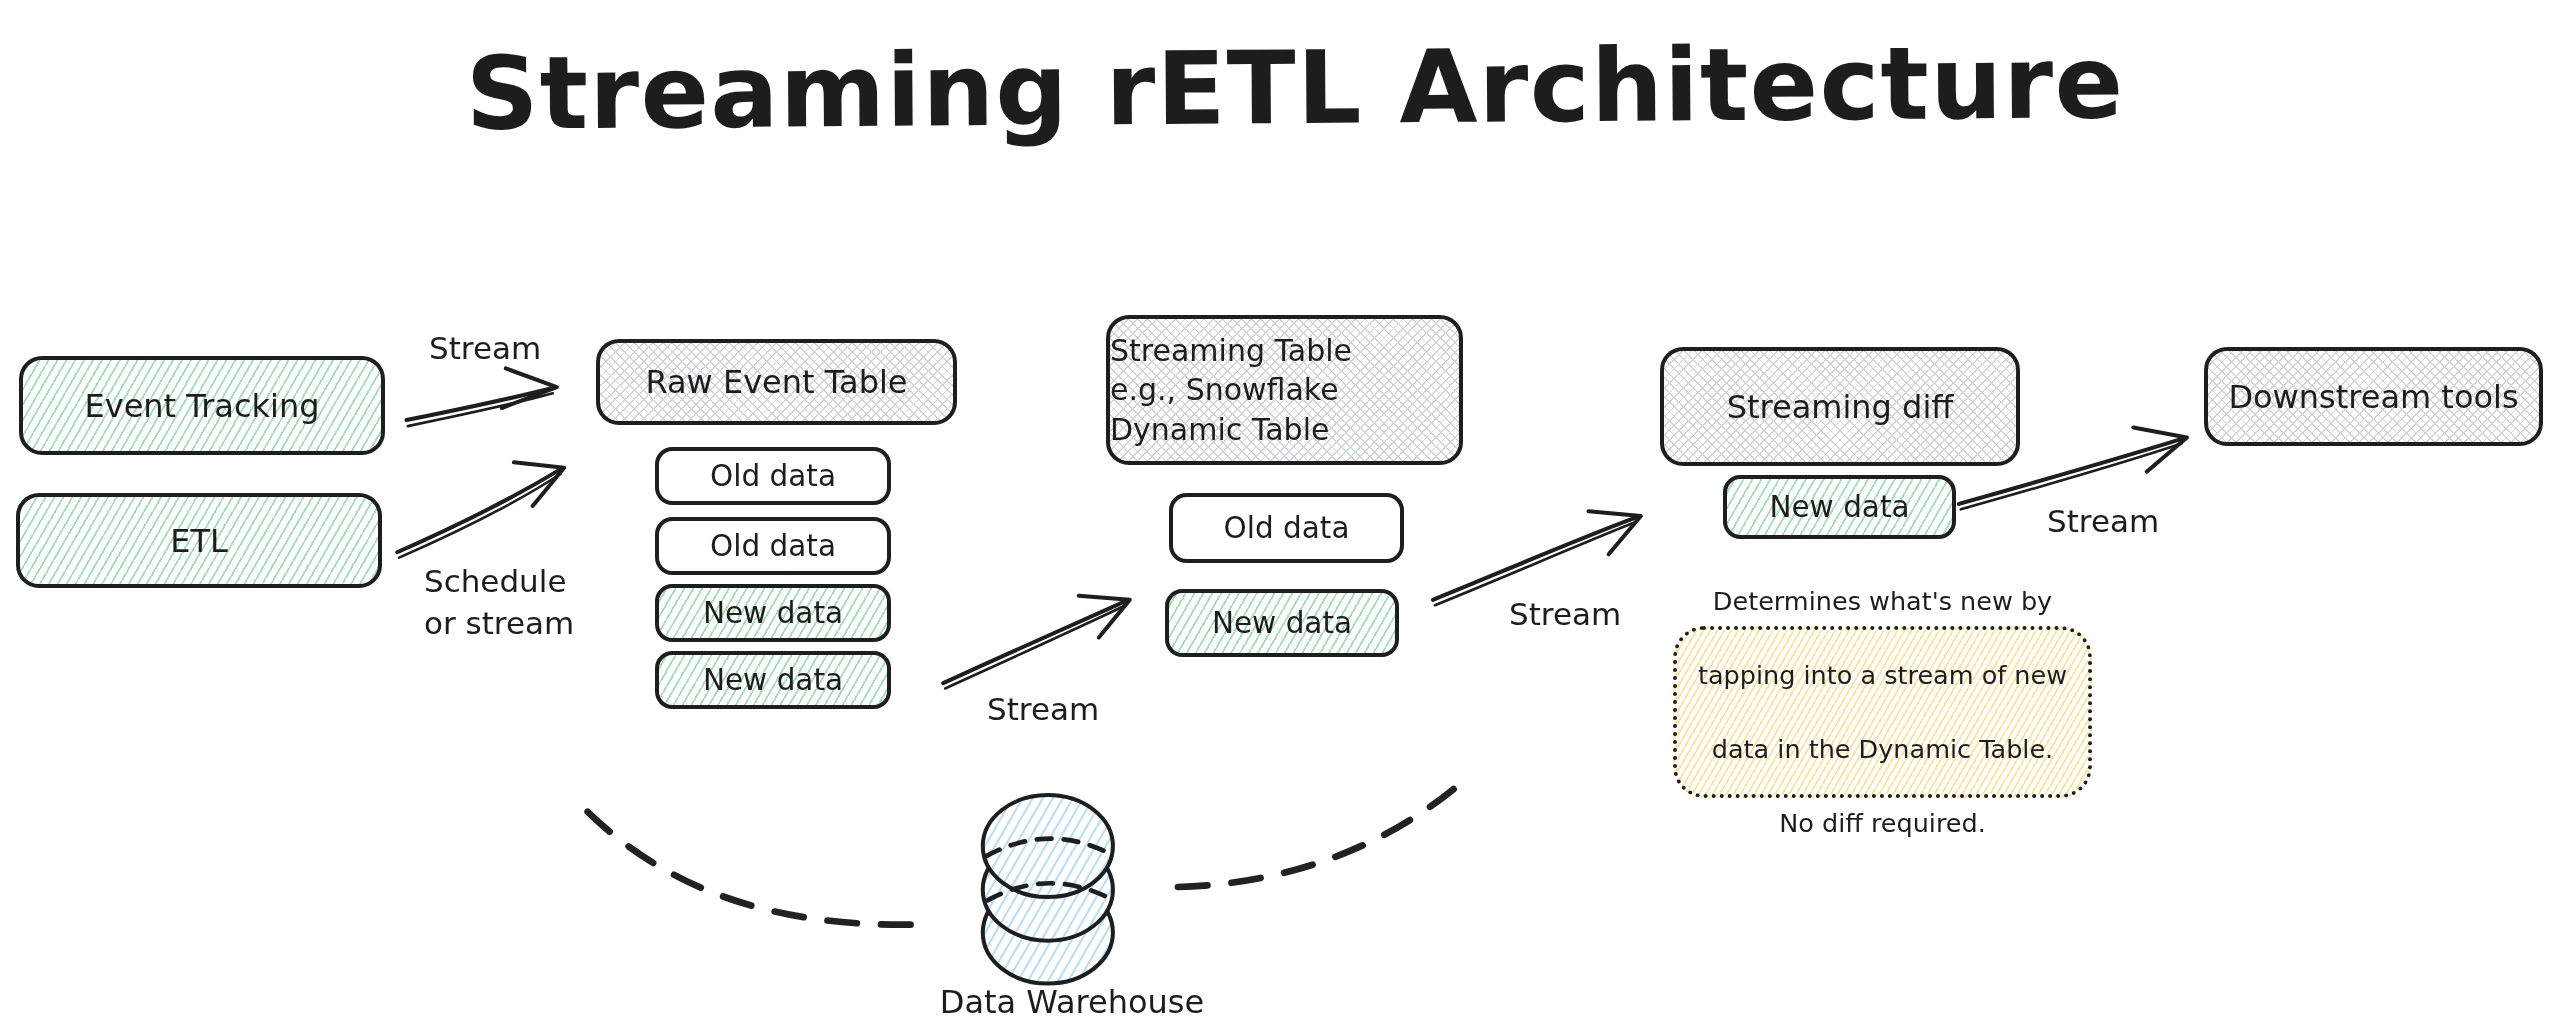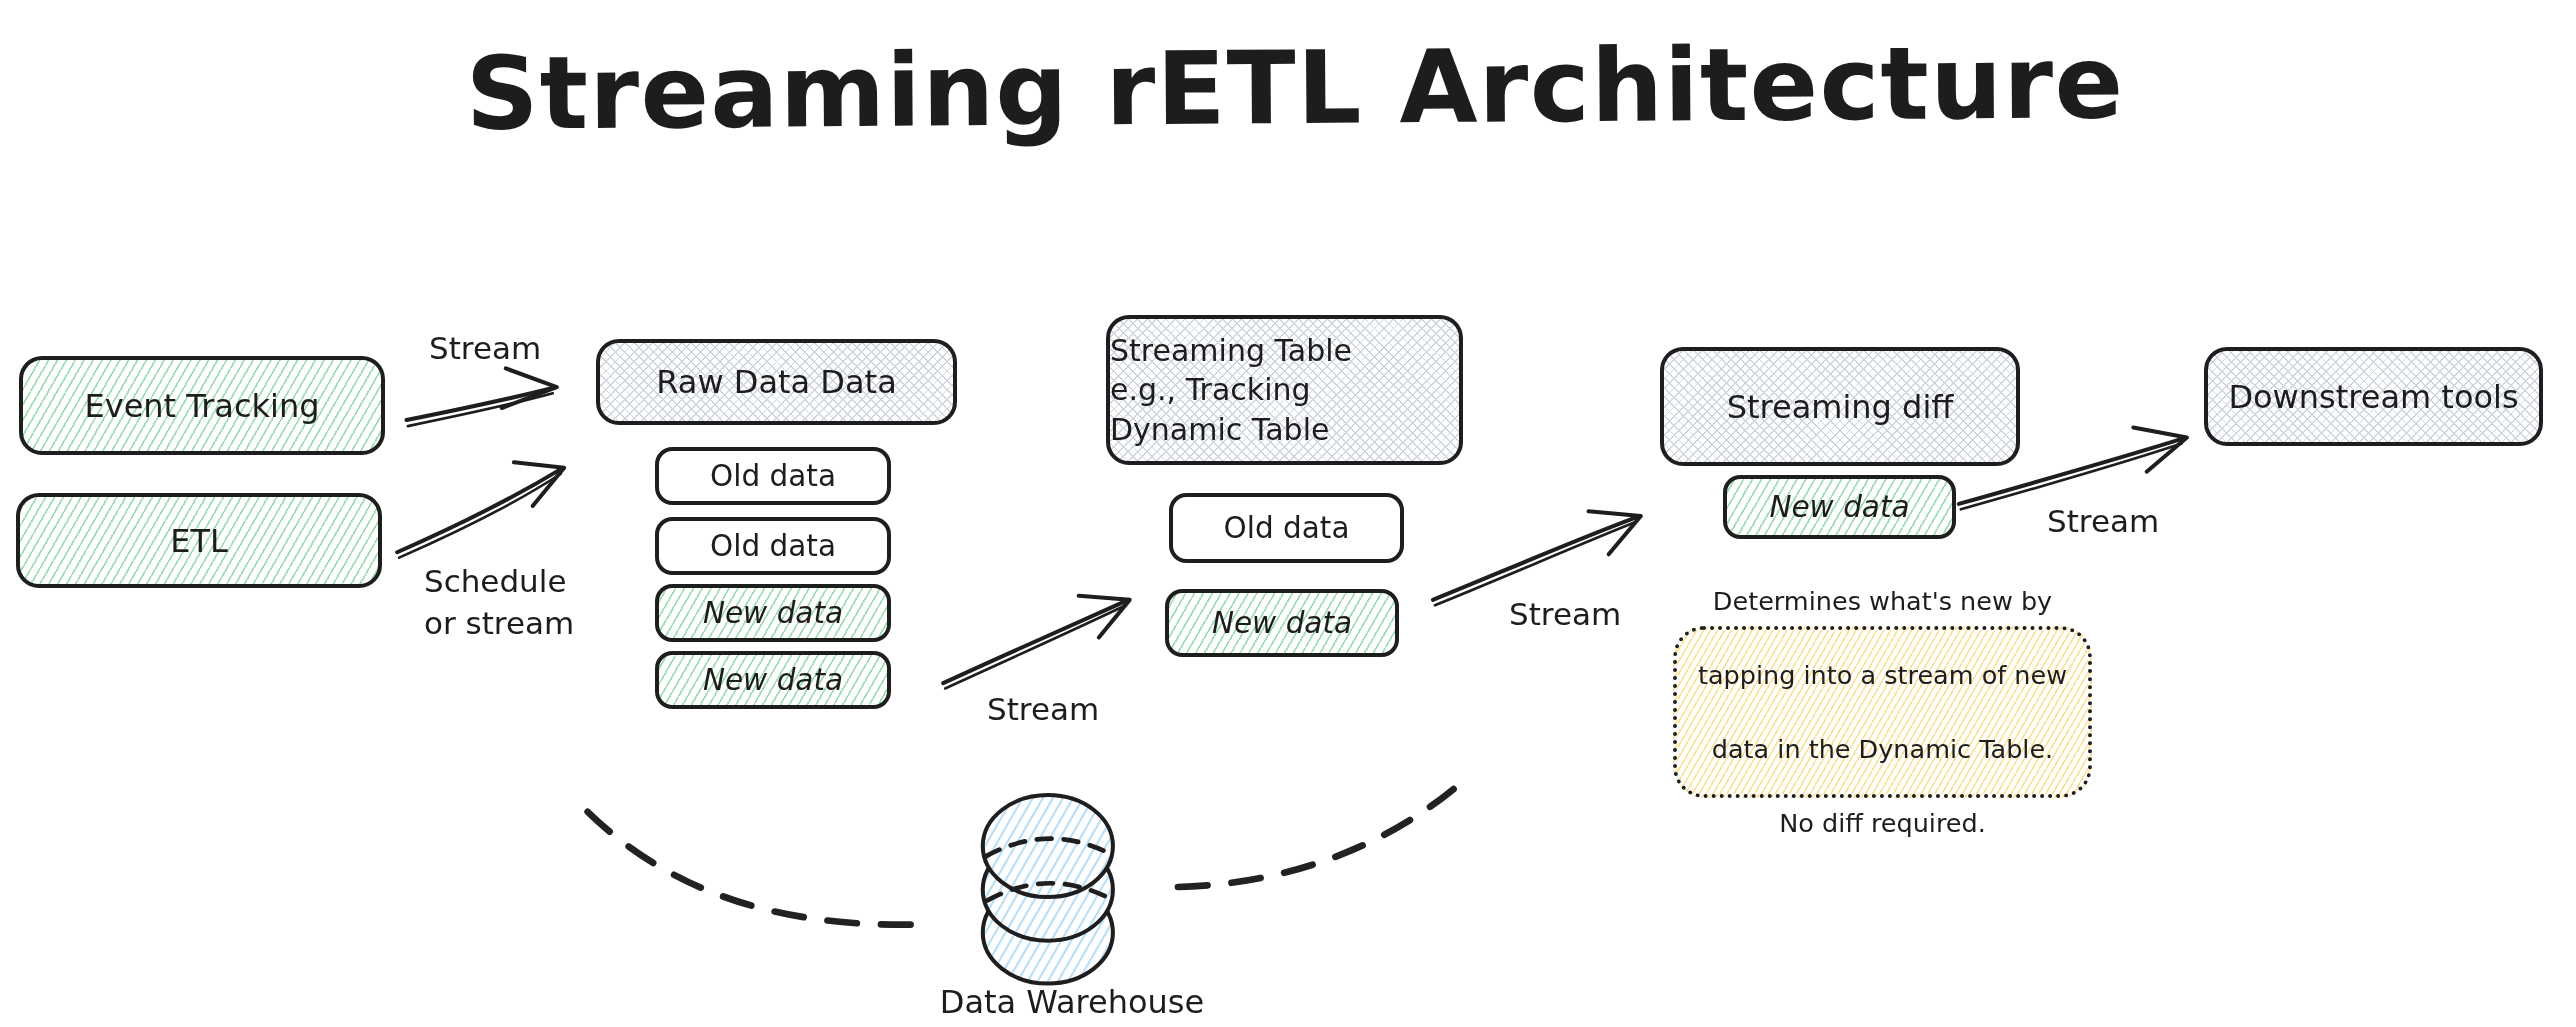"Raw Data Data" span { text: Data Data -> Event Table }
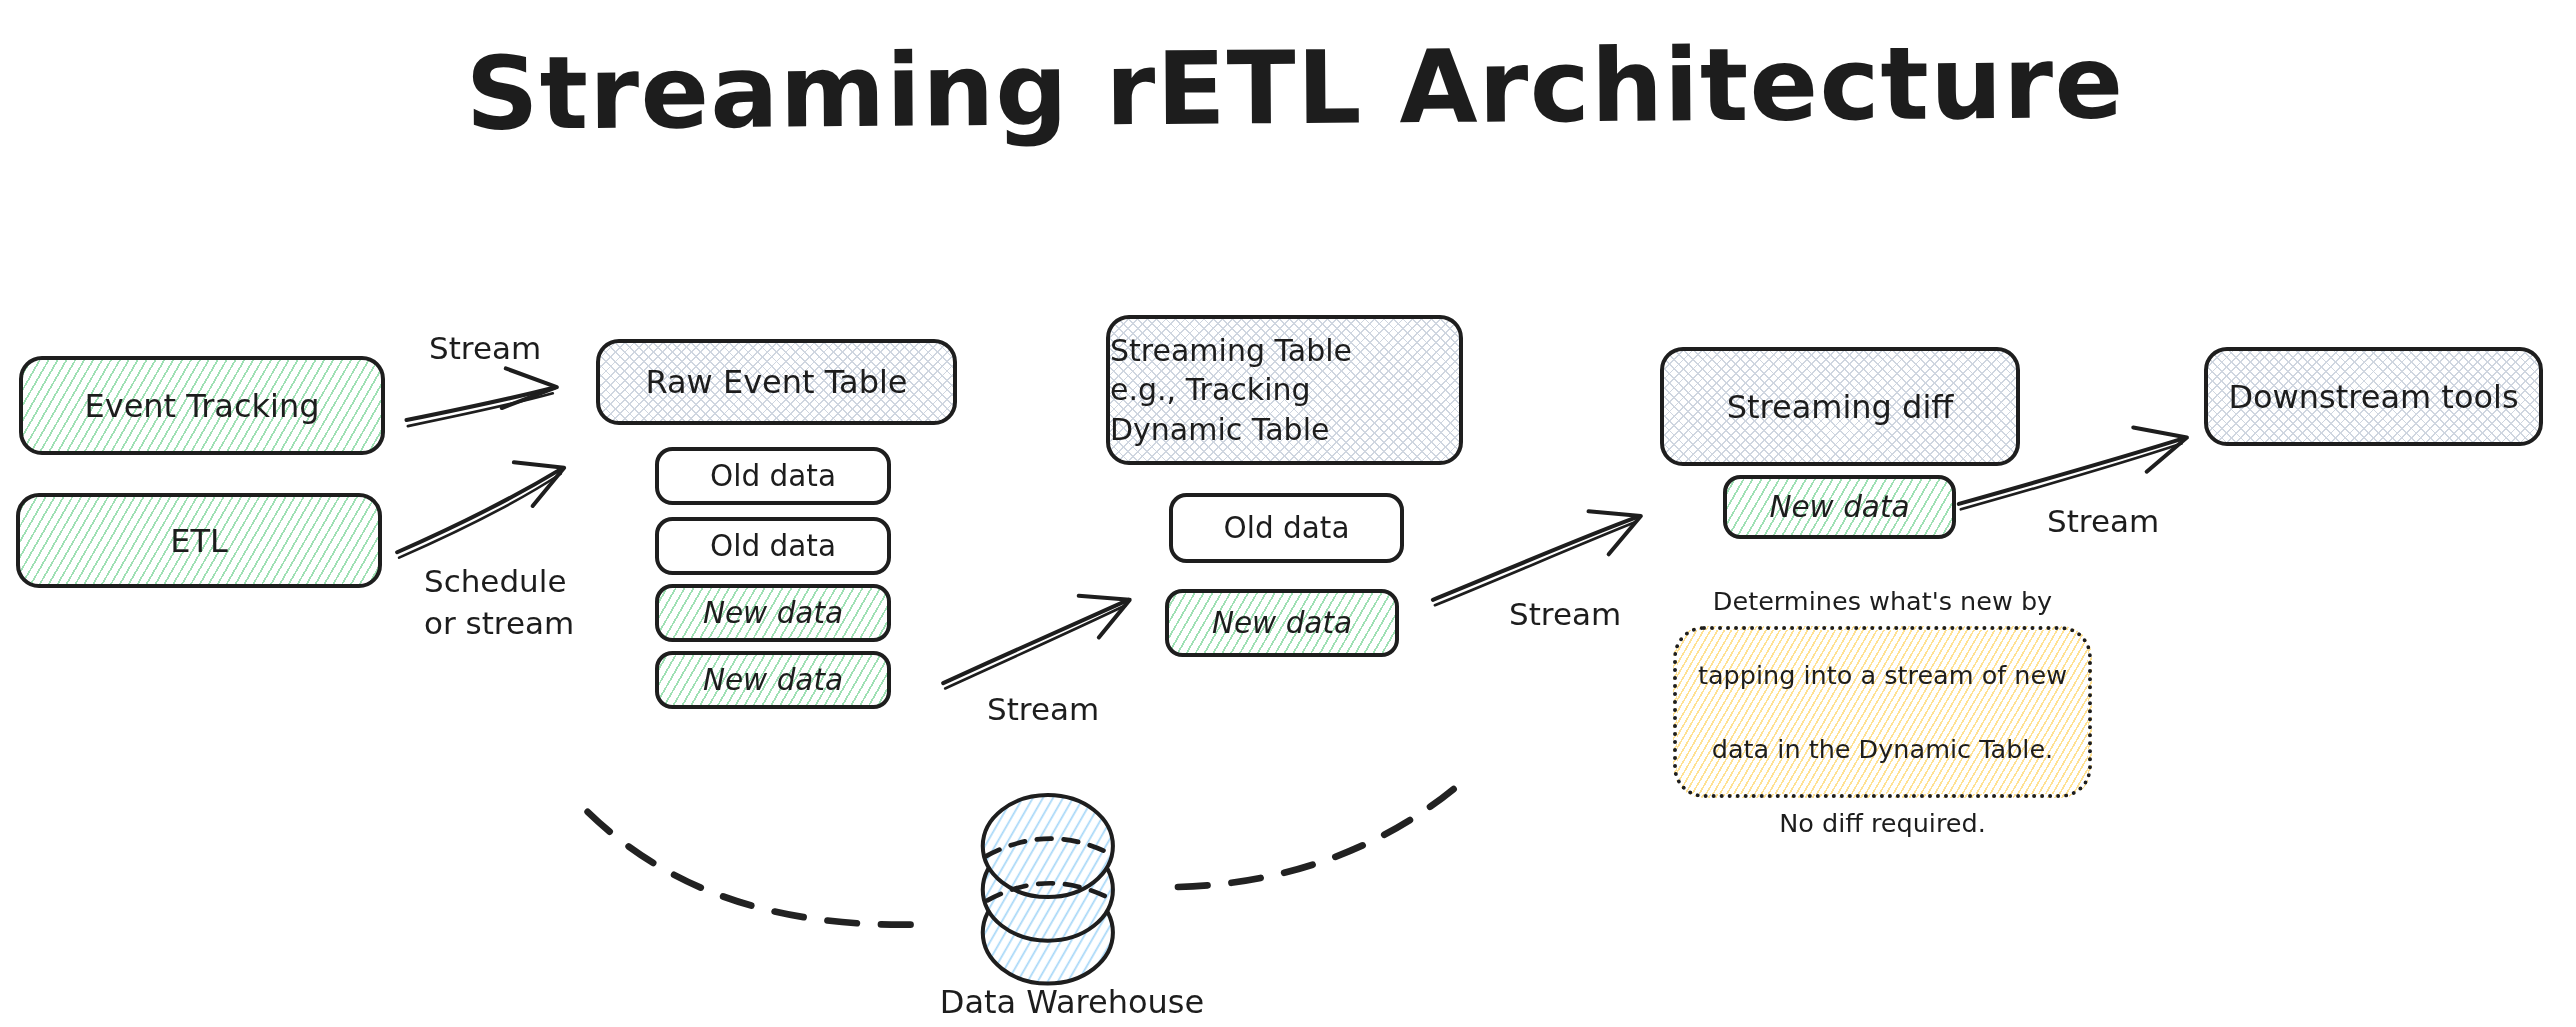"e.g., Tracking" span { text: Tracking -> Snowflake }
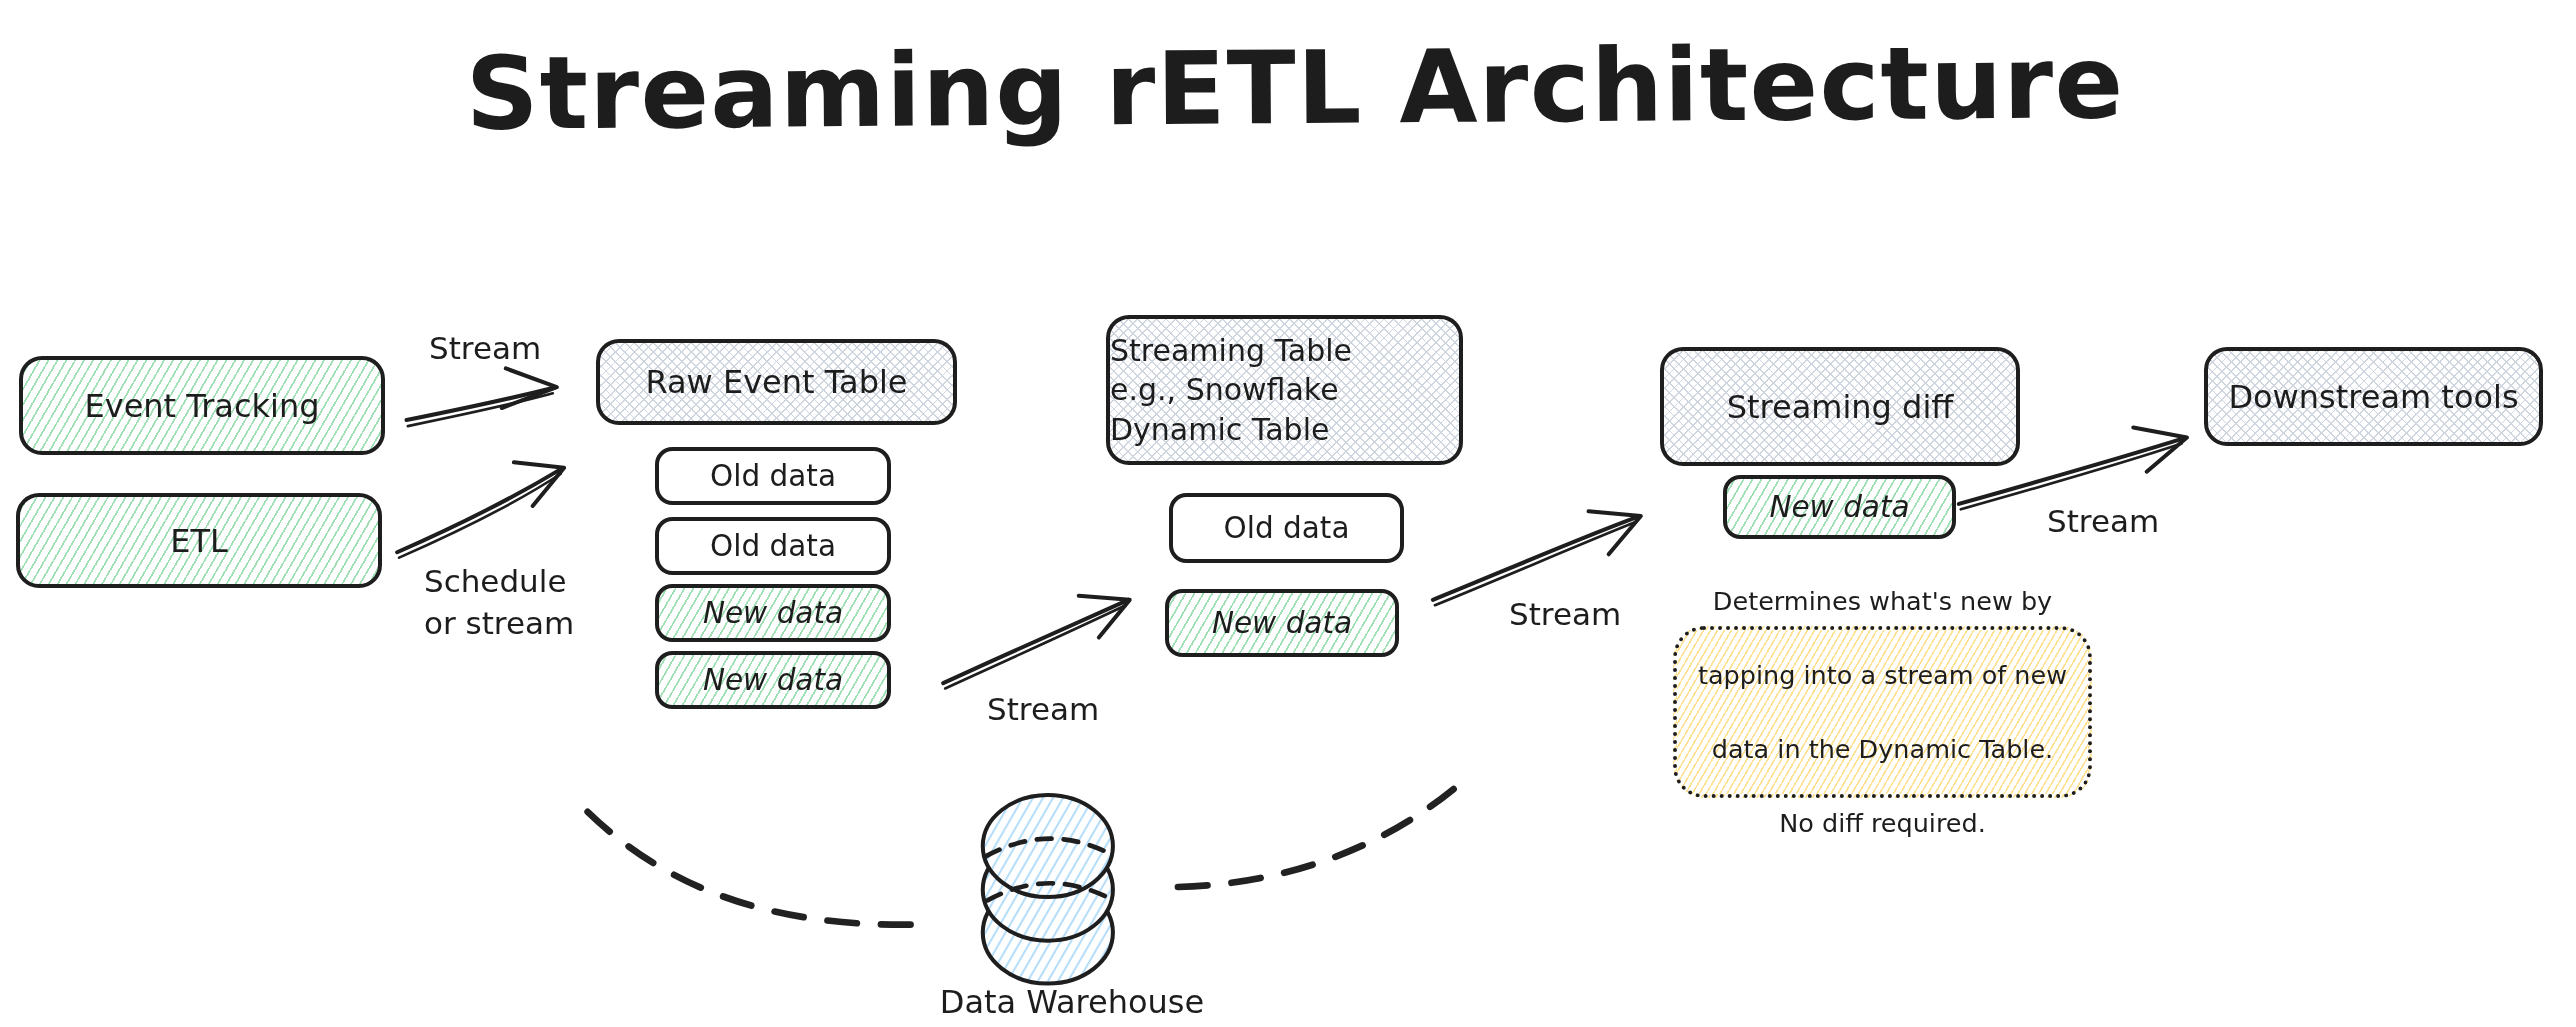"New data" .italic { font-style: italic -> none }
